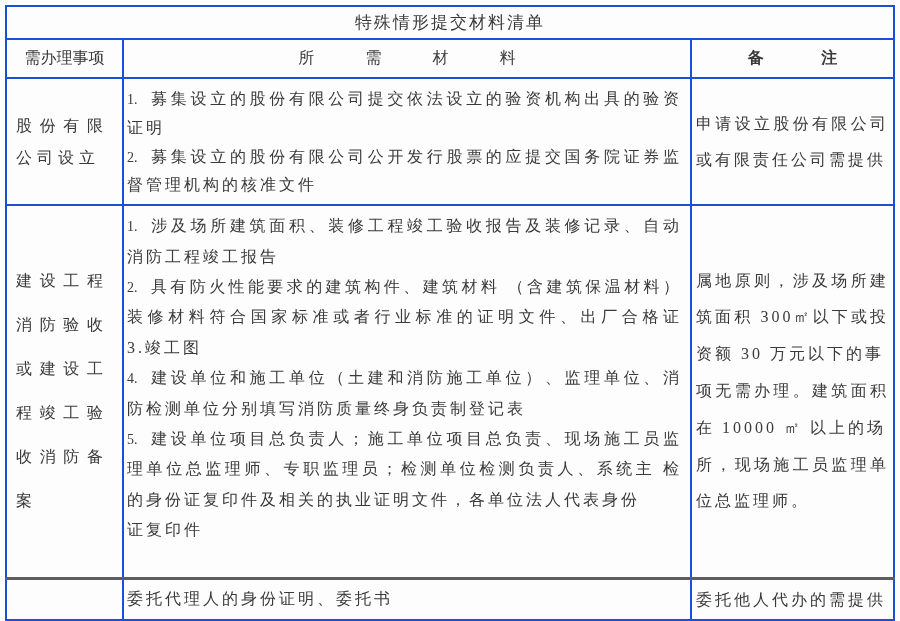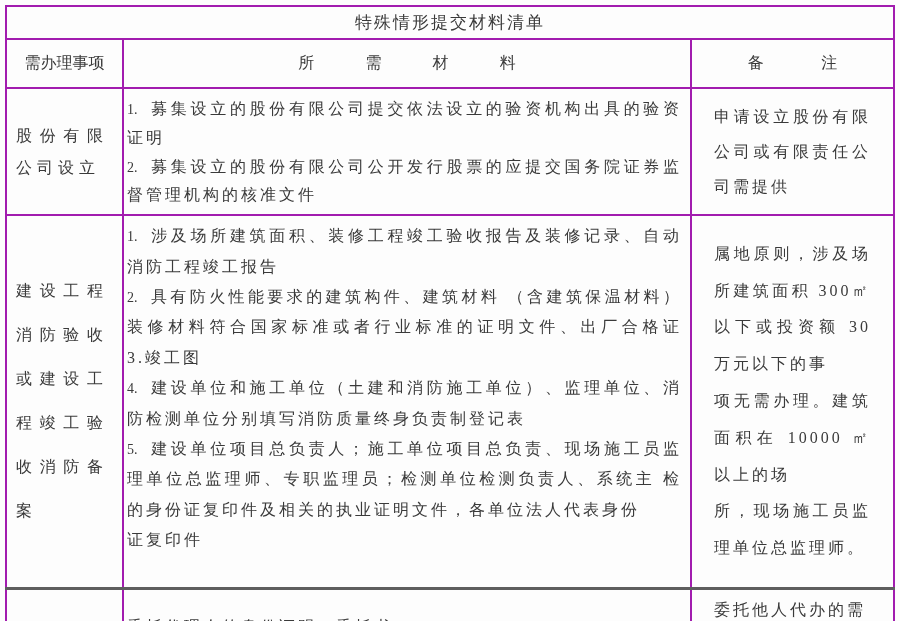"特殊情形提交材料清单" table.doc td, table.doc th { border: 2px solid #a21caf -> 2px solid #1d4ed8 }
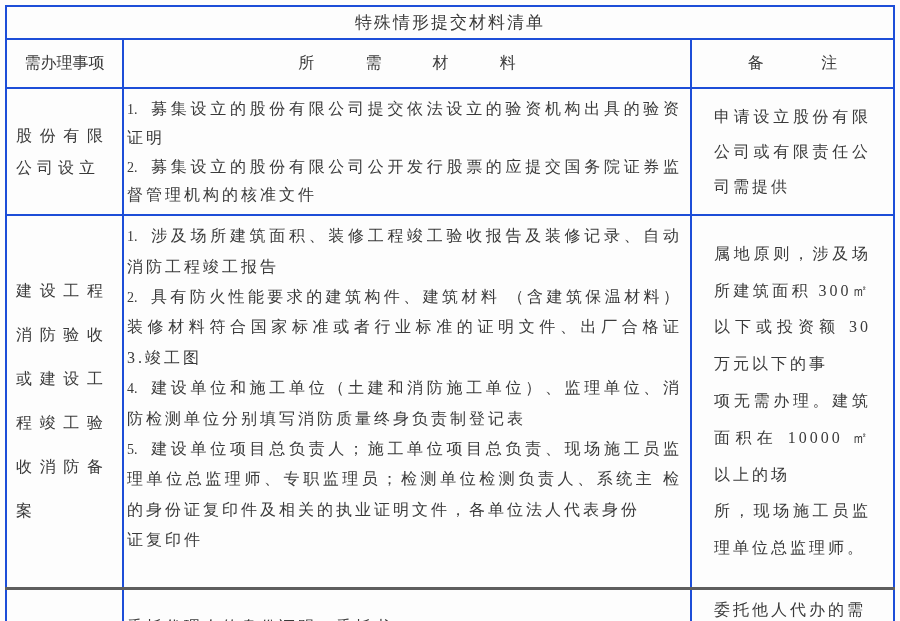"需办理事项" .header-row th { height: 49px -> 39px }
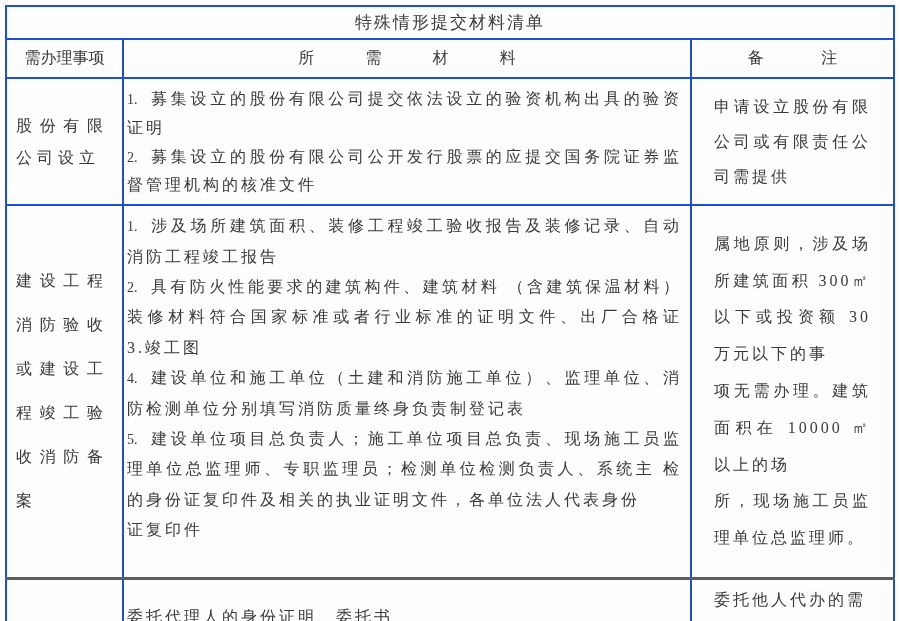"备注" .sp-xwide { font-weight: none -> bold }
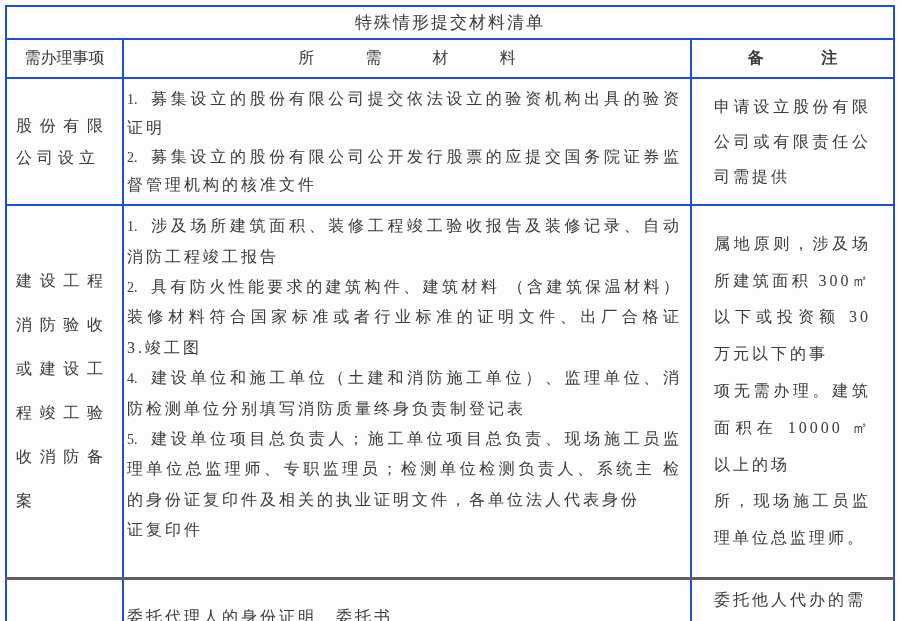"申请设立股份有限公司或有限责任公司需提供" td.c3 { padding: 4px 22px -> 4px 4px }
